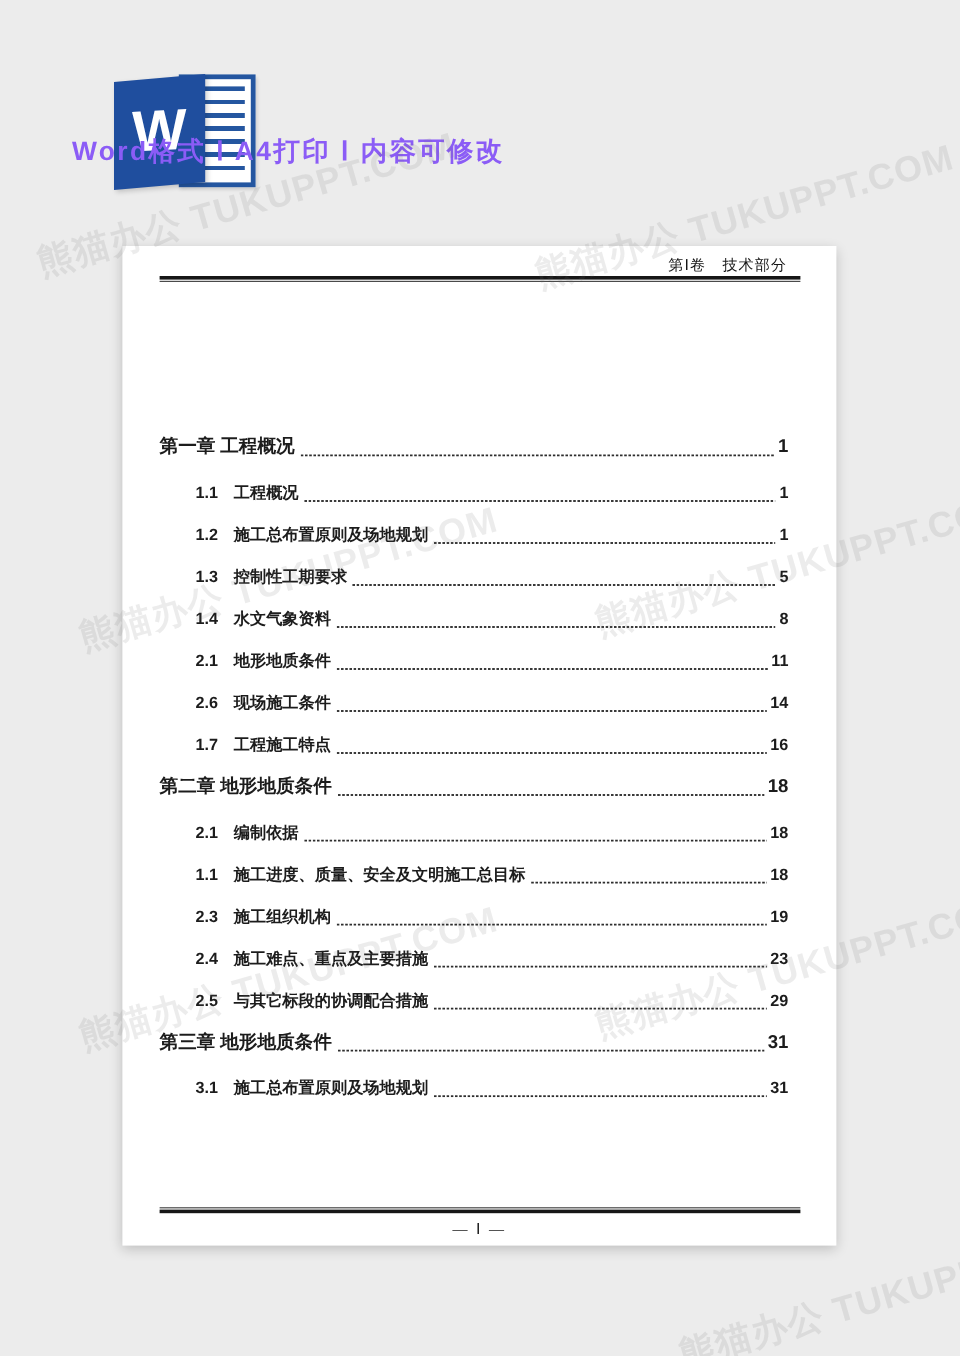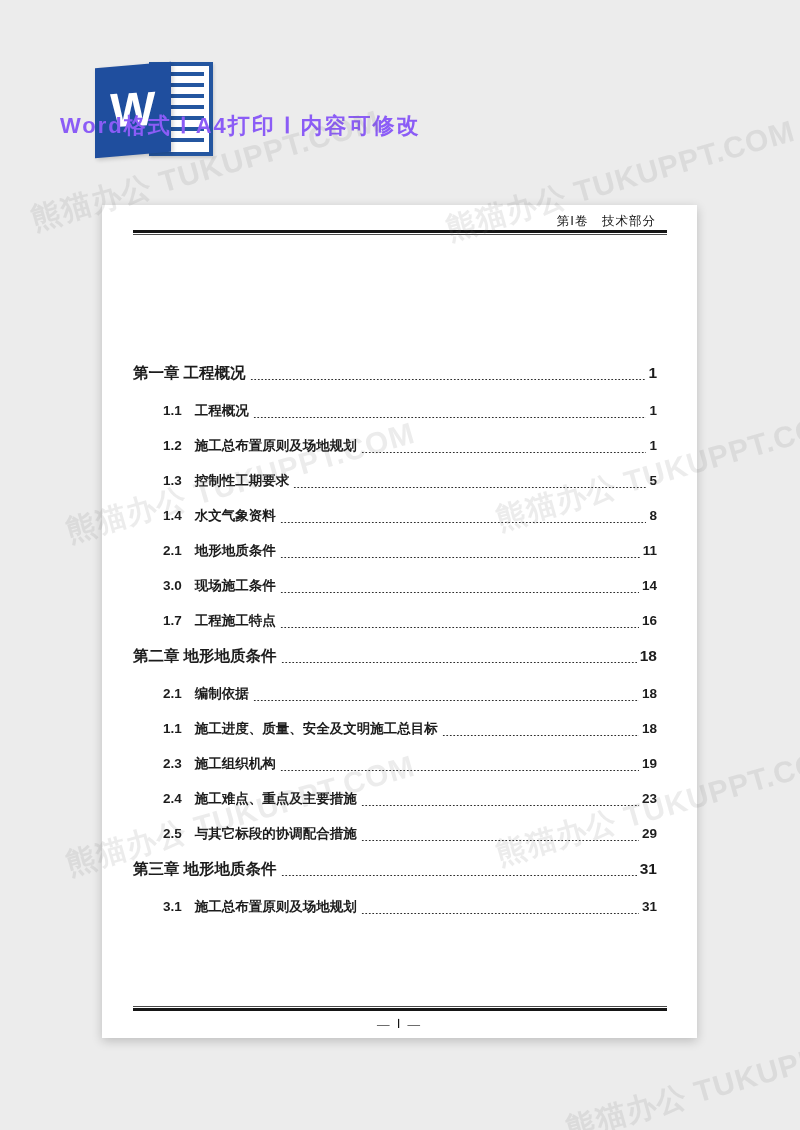"3.0" span.toc-num { text: 3.0 -> 2.6 }
